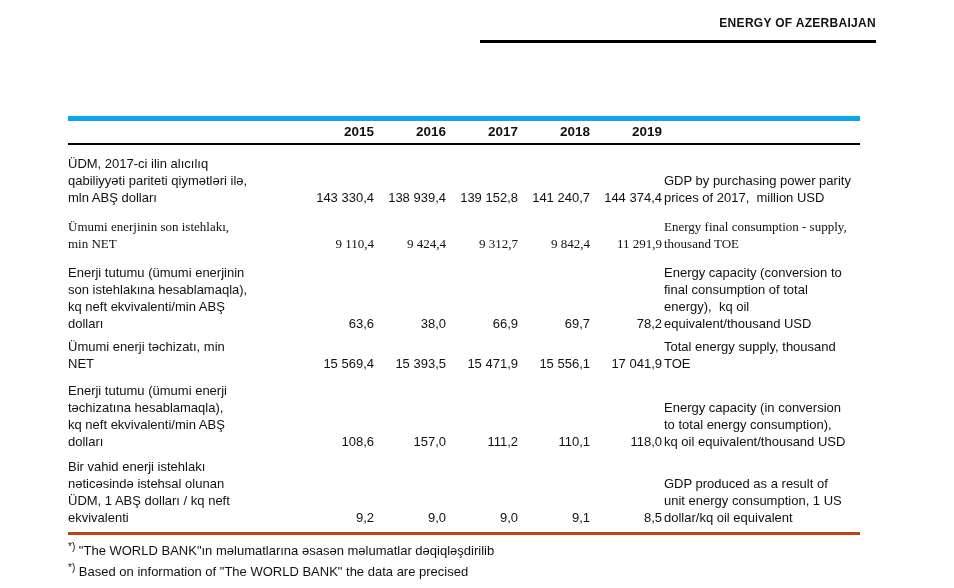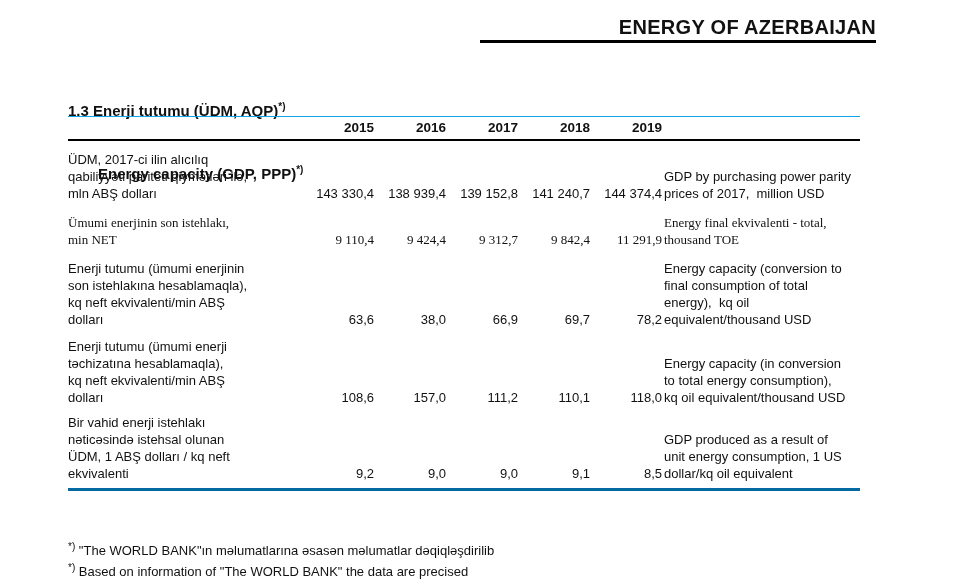"ENERGY OF AZERBAIJAN" .page-header-title { font-size: 20px -> 12px }
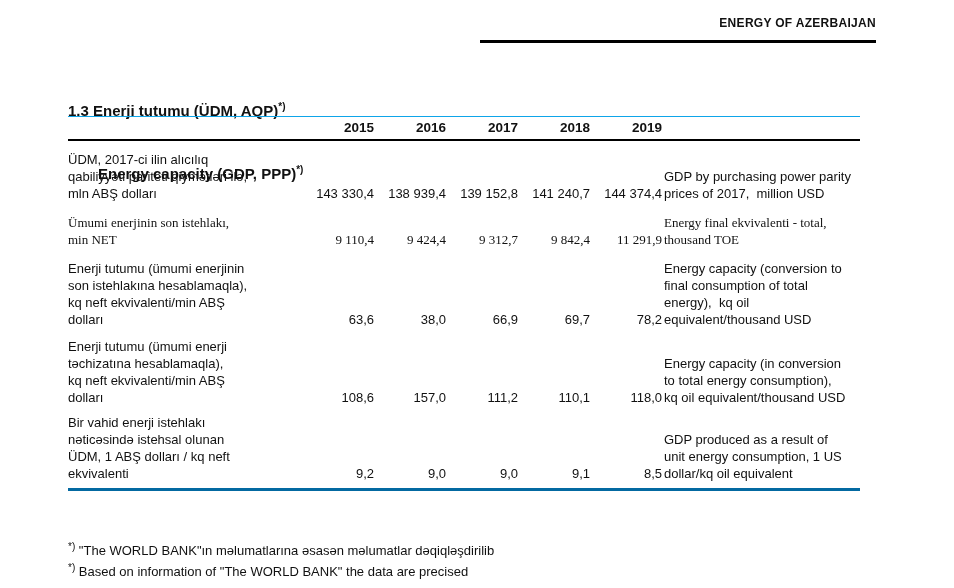"1.3 Enerji tutumu (ÜDM, AQP)*)" div.section-title { html: <div> <div><span>1.3 Enerji tutumu (ÜDM, AQP)</span><sup>*)</sup></div> <div><span>Energy capacity (GDP, PPP)</span><sup>*)</sup></div> </div> -> none }
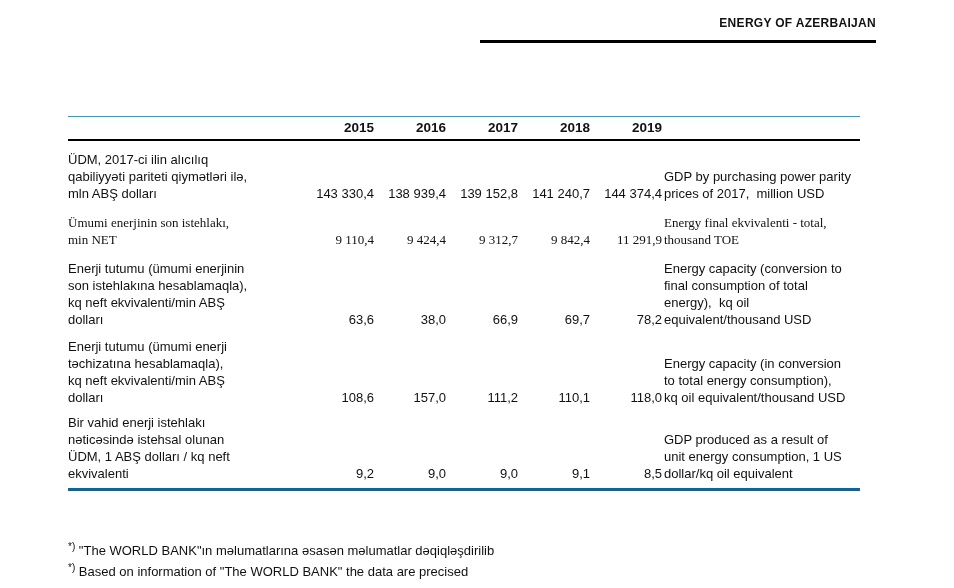"2015" table.stat thead th { border-top: 1px solid #0ea5e9 -> 5px solid #0ea5e9 }
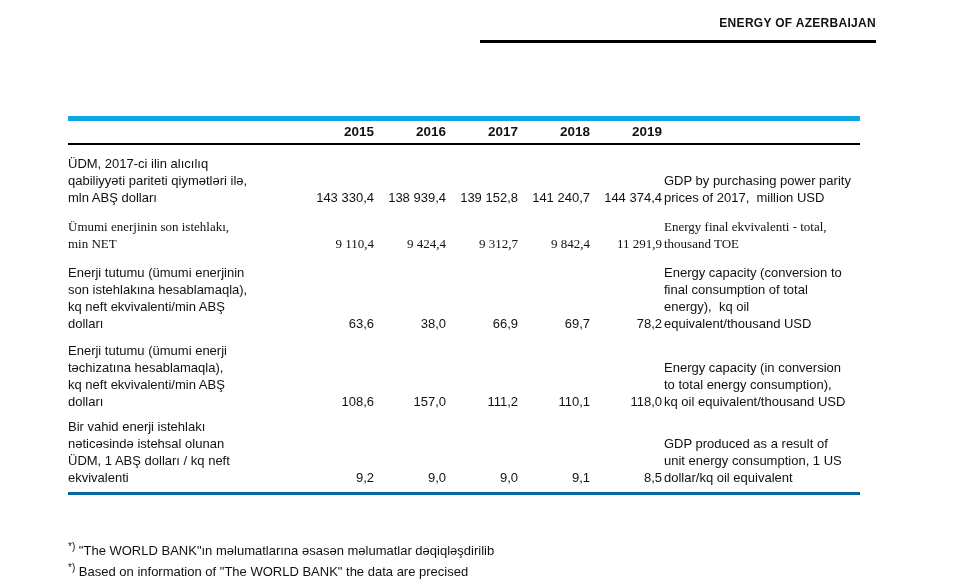"Energy final ekvivalenti - total," td.lbl-en { text: ekvivalenti - total -> consumption - supply }
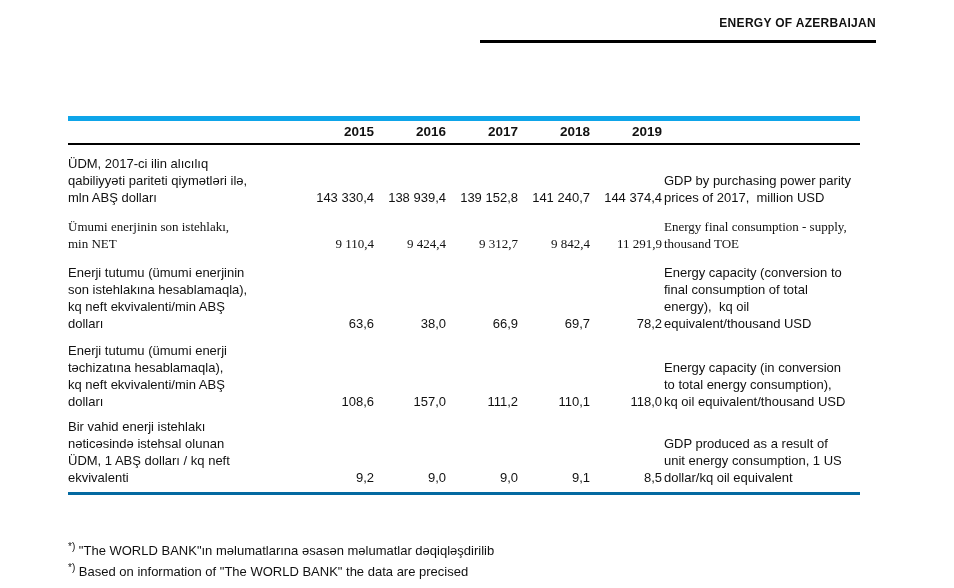"Ümumi enerji təchizatı, min" tr.r4 { html: none -> <tr> <td>Ümumi enerji təchizatı, min NET</td> <td>15 569,4</td> <td>15 393,5</td> <td>15 471,9</td> <td>15 556,1</td> <td>17 041,9</td> <td>Total energy supply, thousand TOE</td> </tr> }
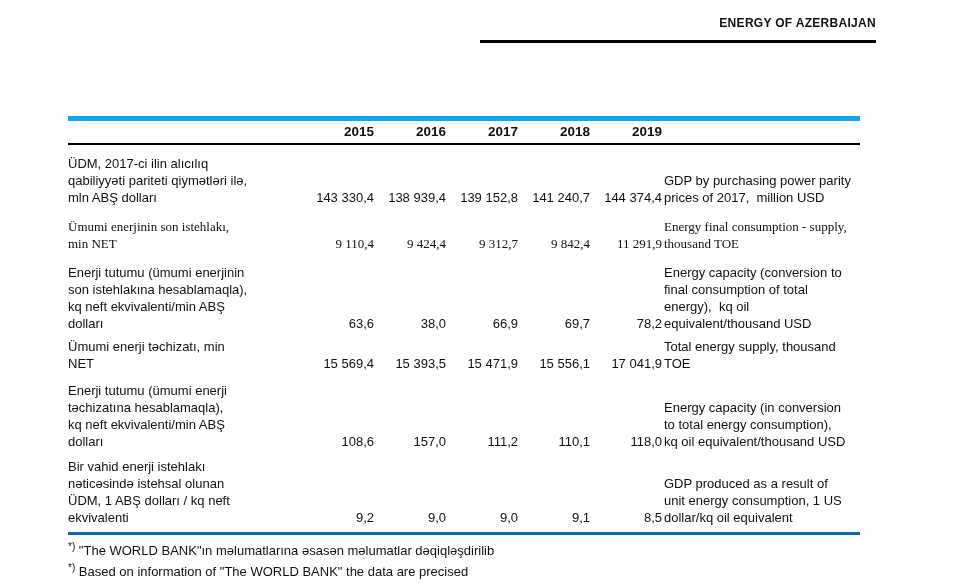"Bir vahid enerji istehlakı" tr.r6 td { border-bottom: 3px solid #0369a1 -> 3px solid #c2410c }
